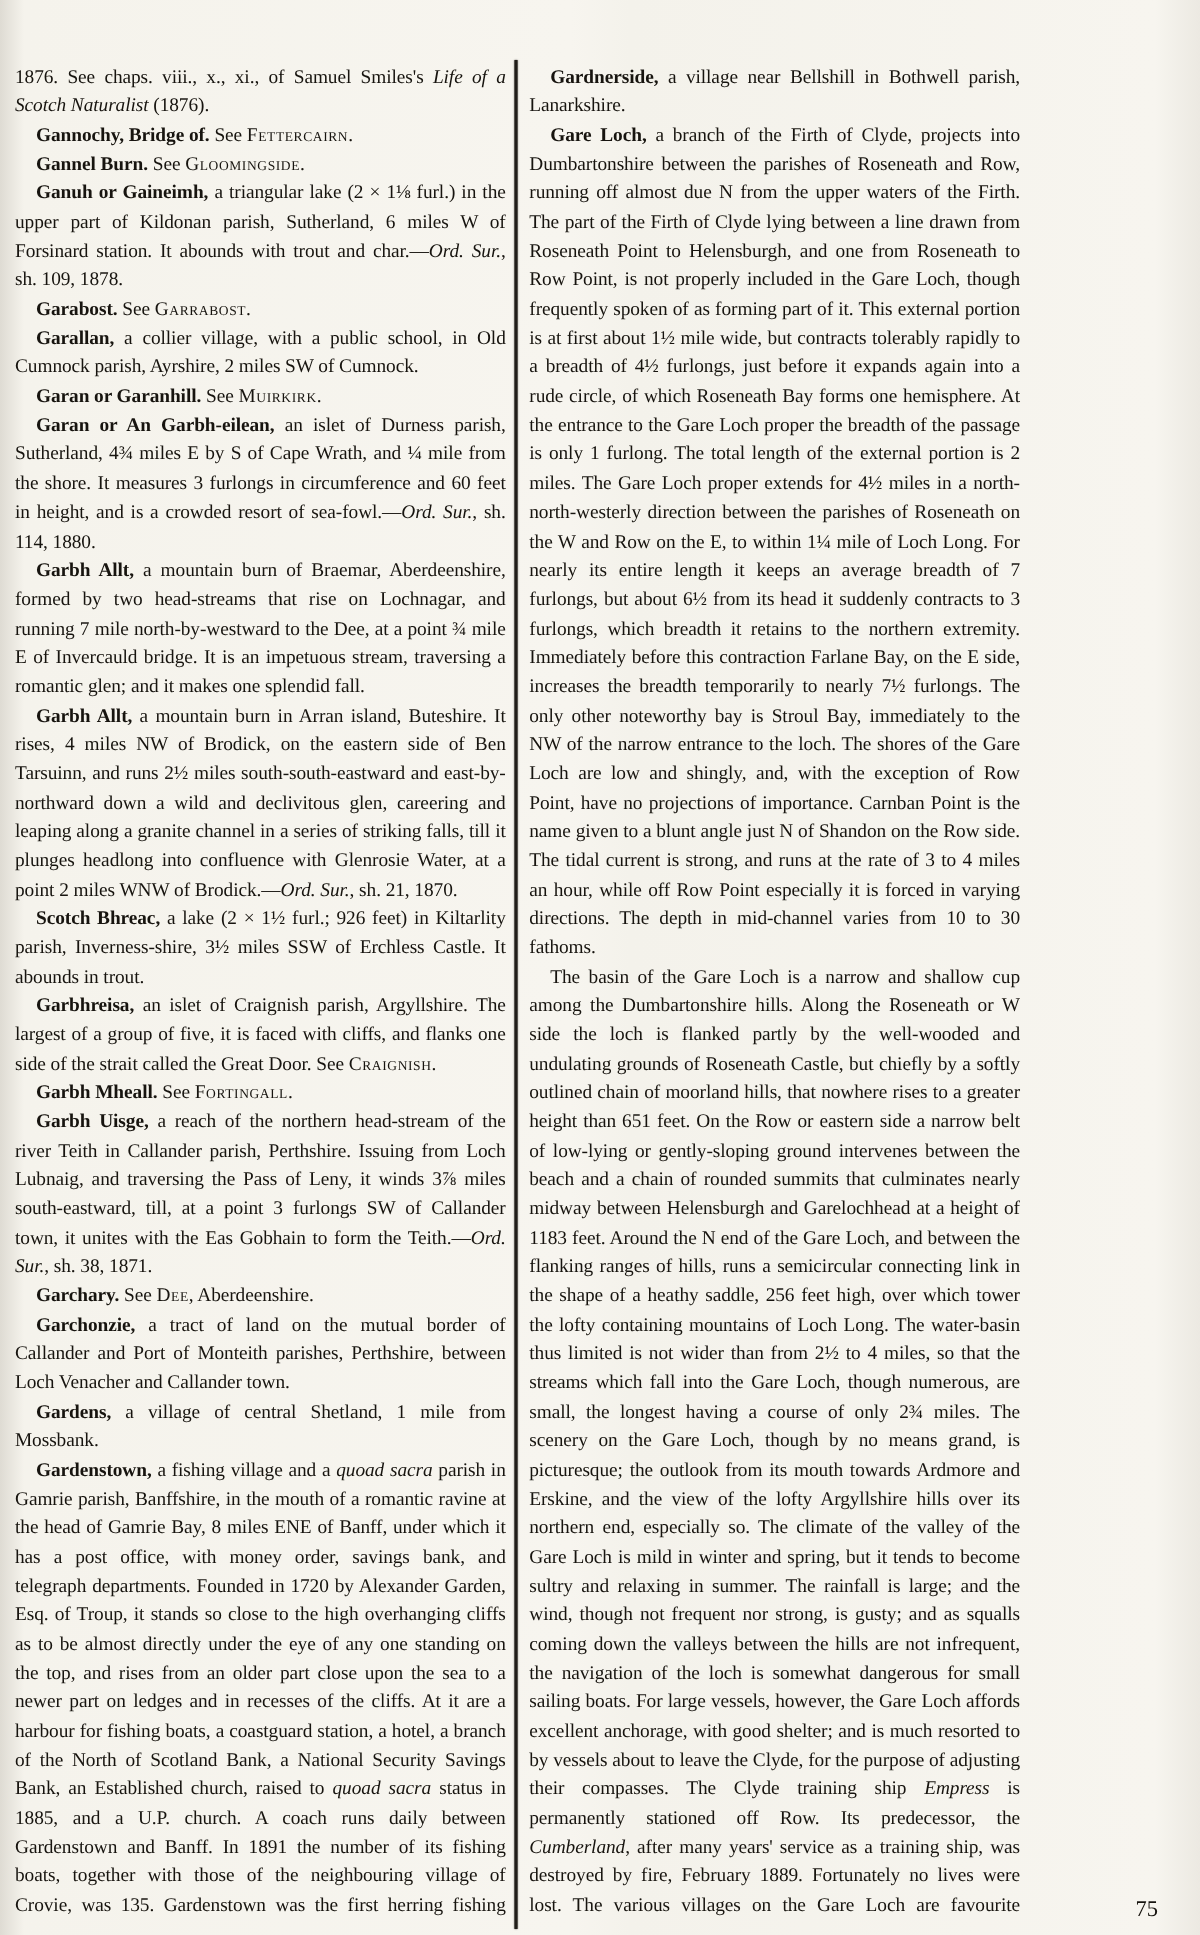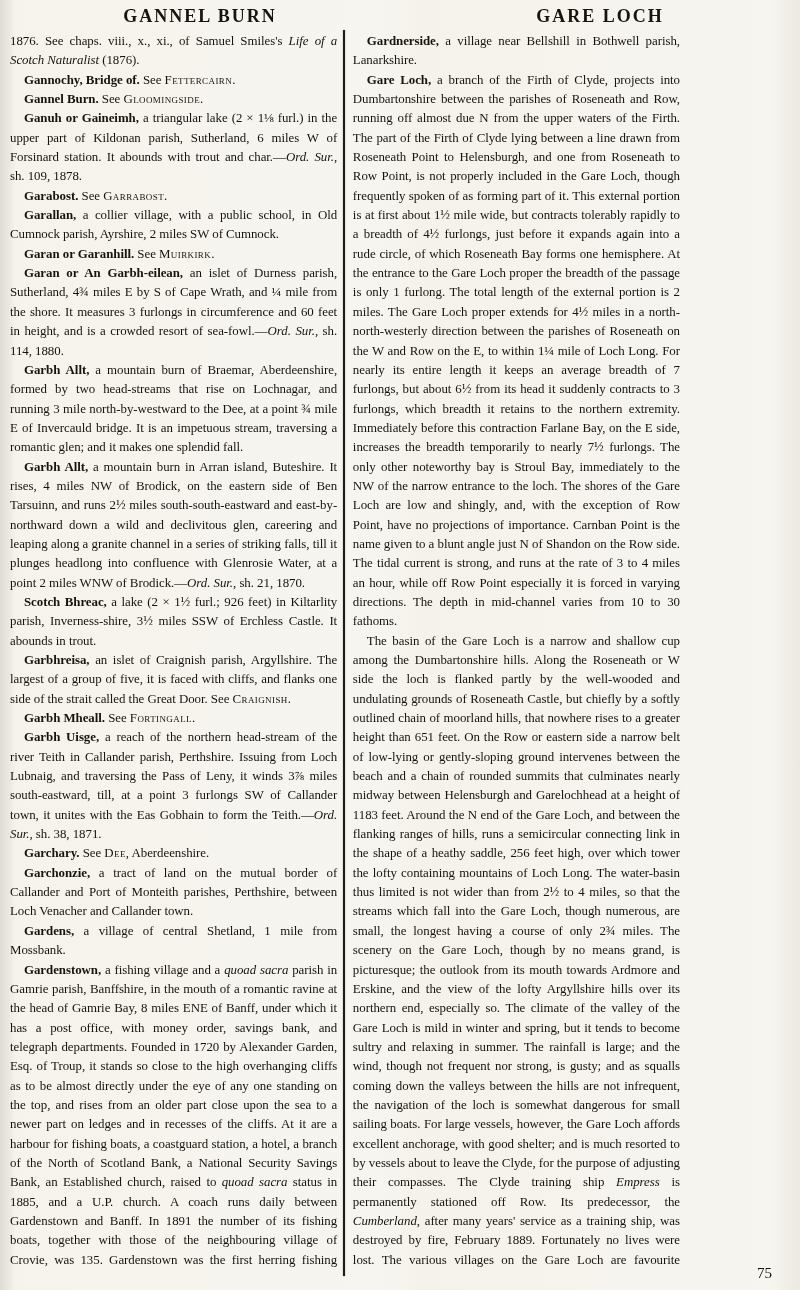"GANNEL BURN" div.header-row { html: <div> <div>GANNEL BURN</div> <div>GARE LOCH</div> </div> -> none }
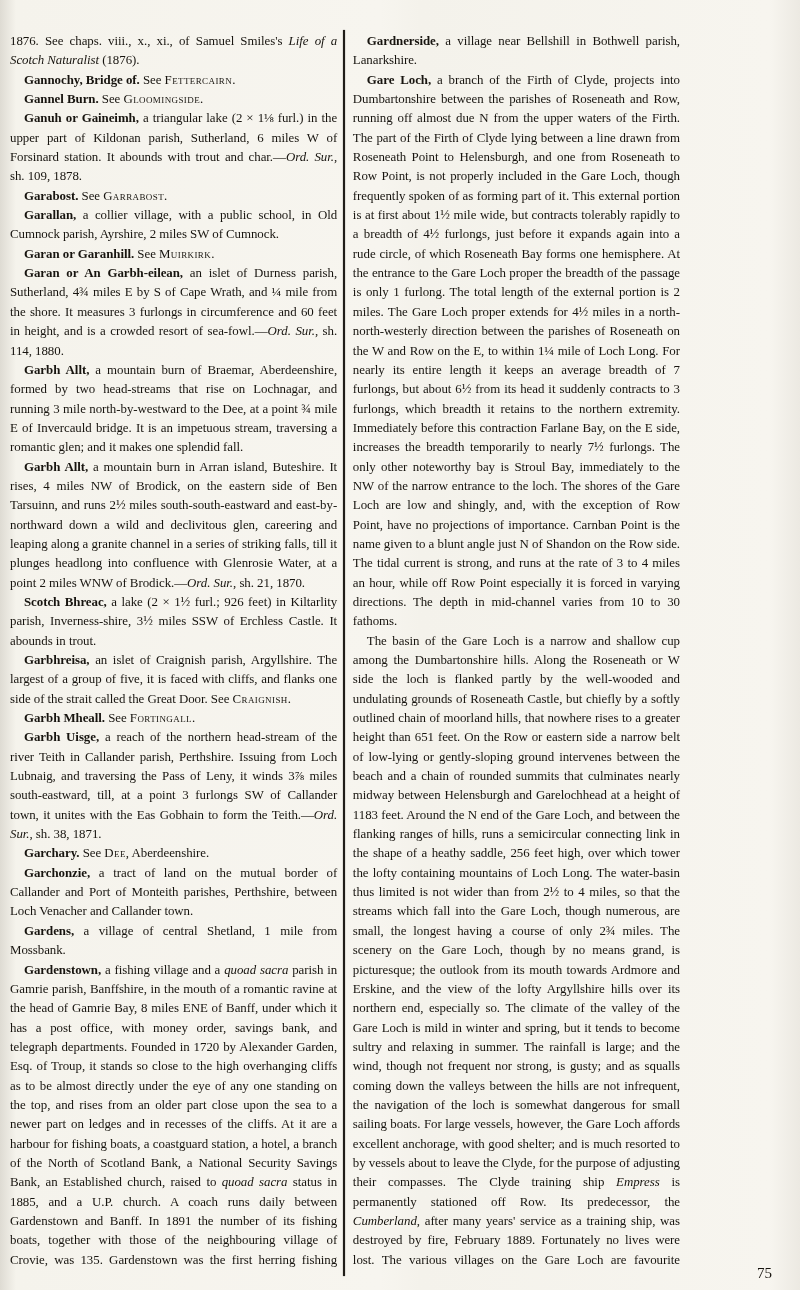"1876. See chaps. viii., x.," .columns { top: 28px -> 38px }
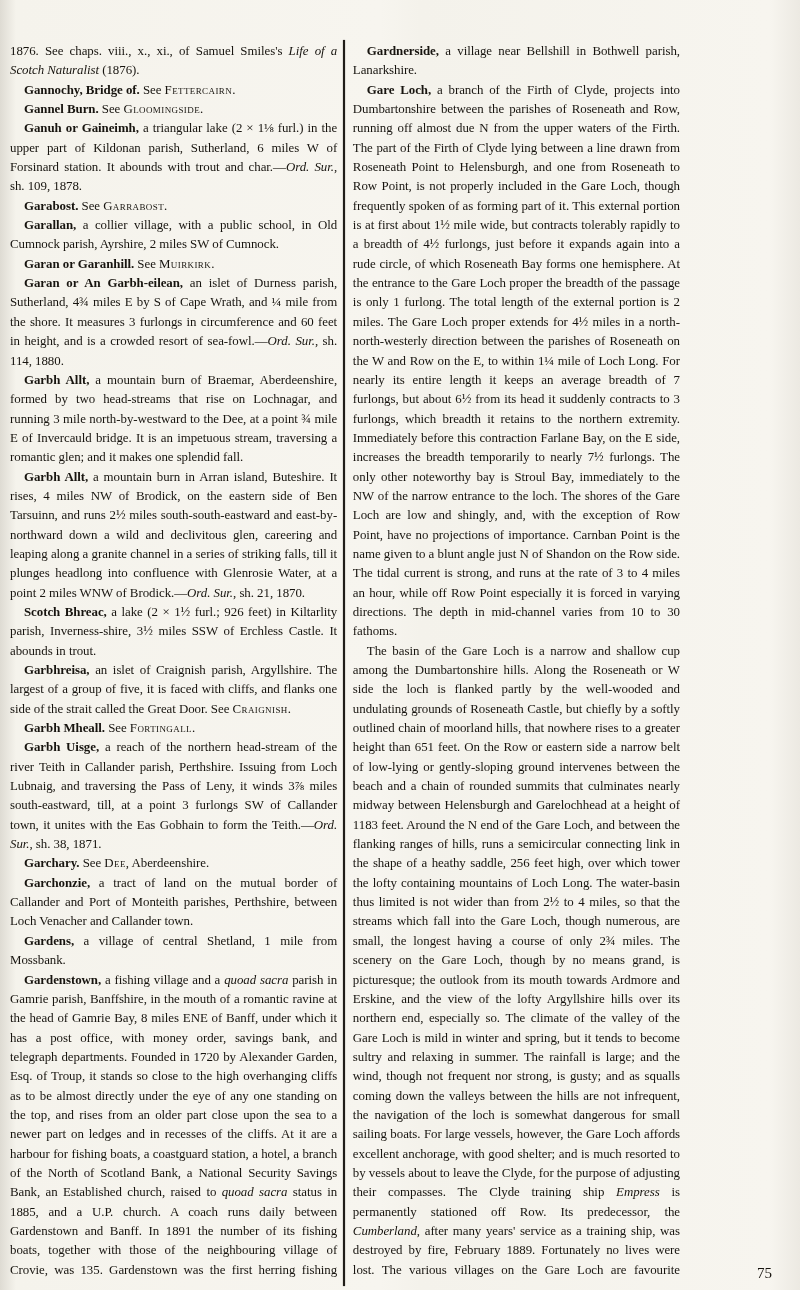"a mountain burn of Braemar," span.run-n { text: 3 -> 7 }
